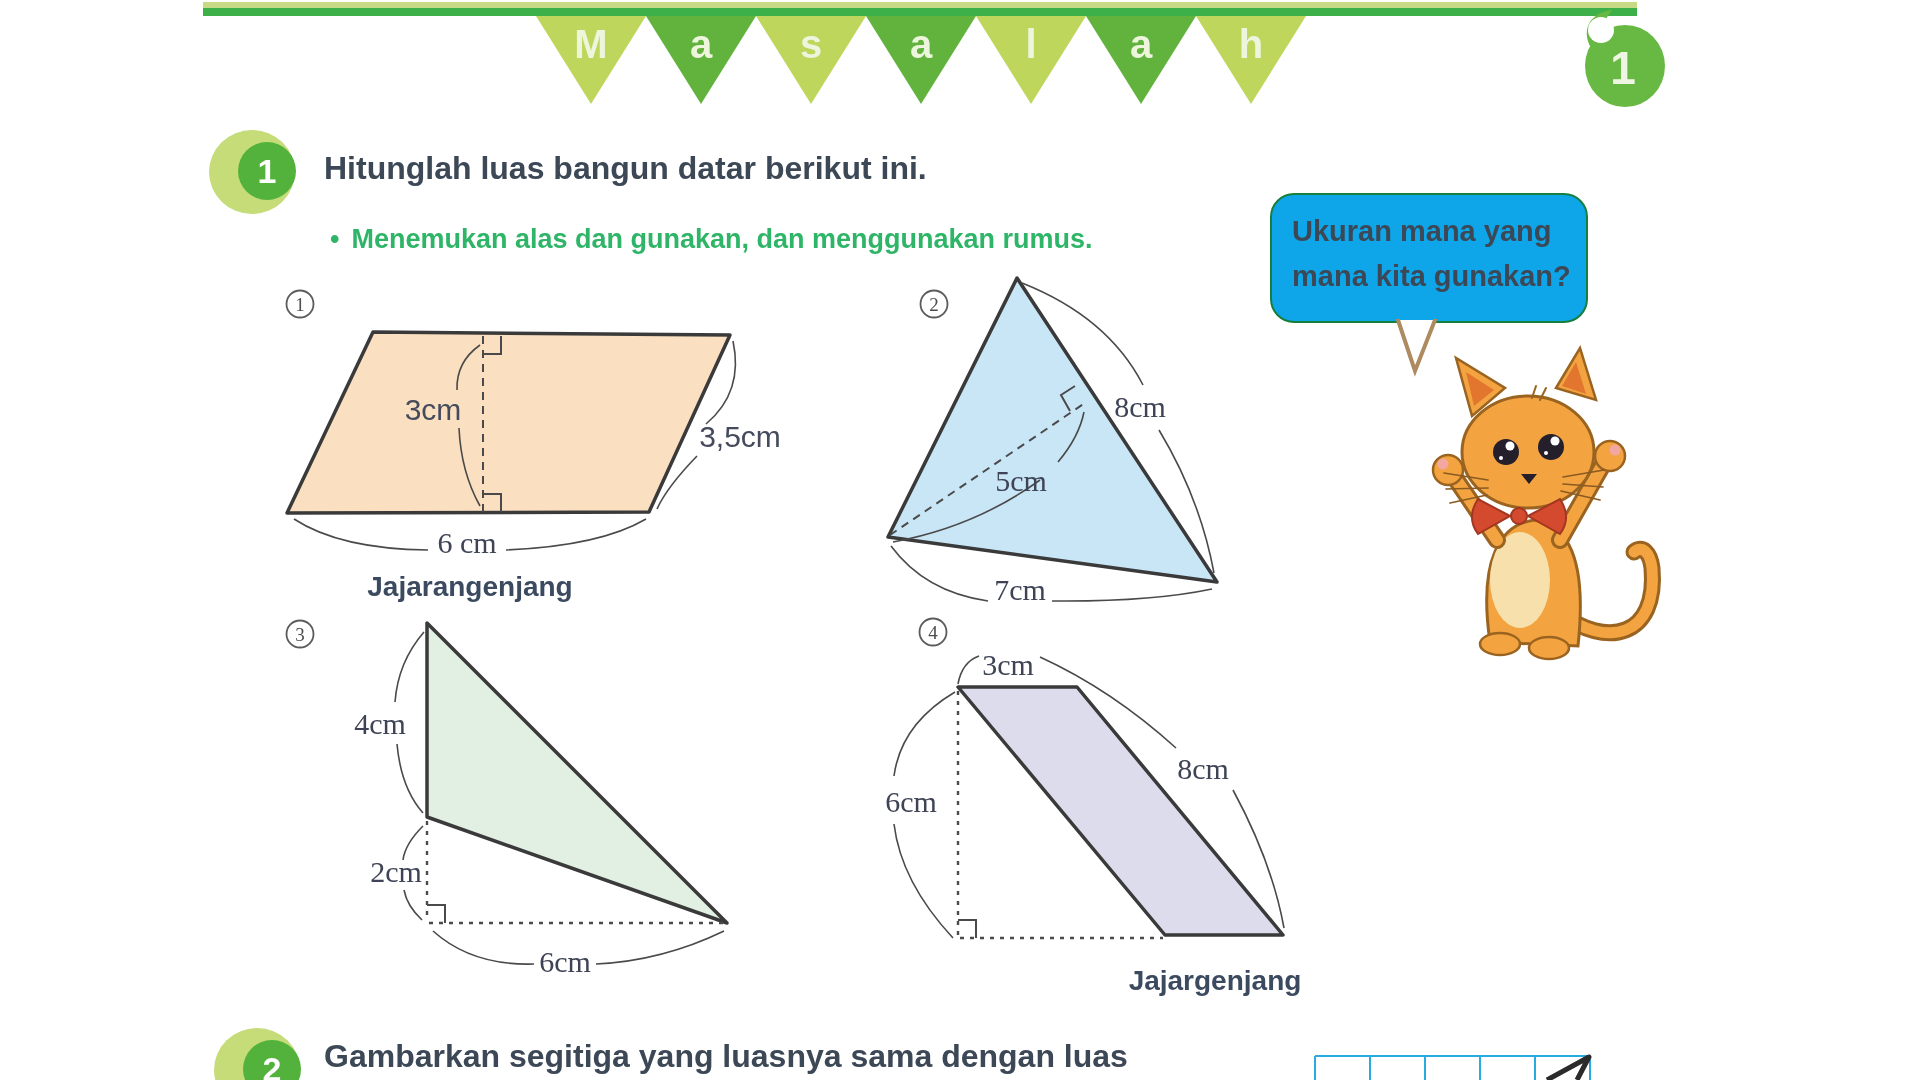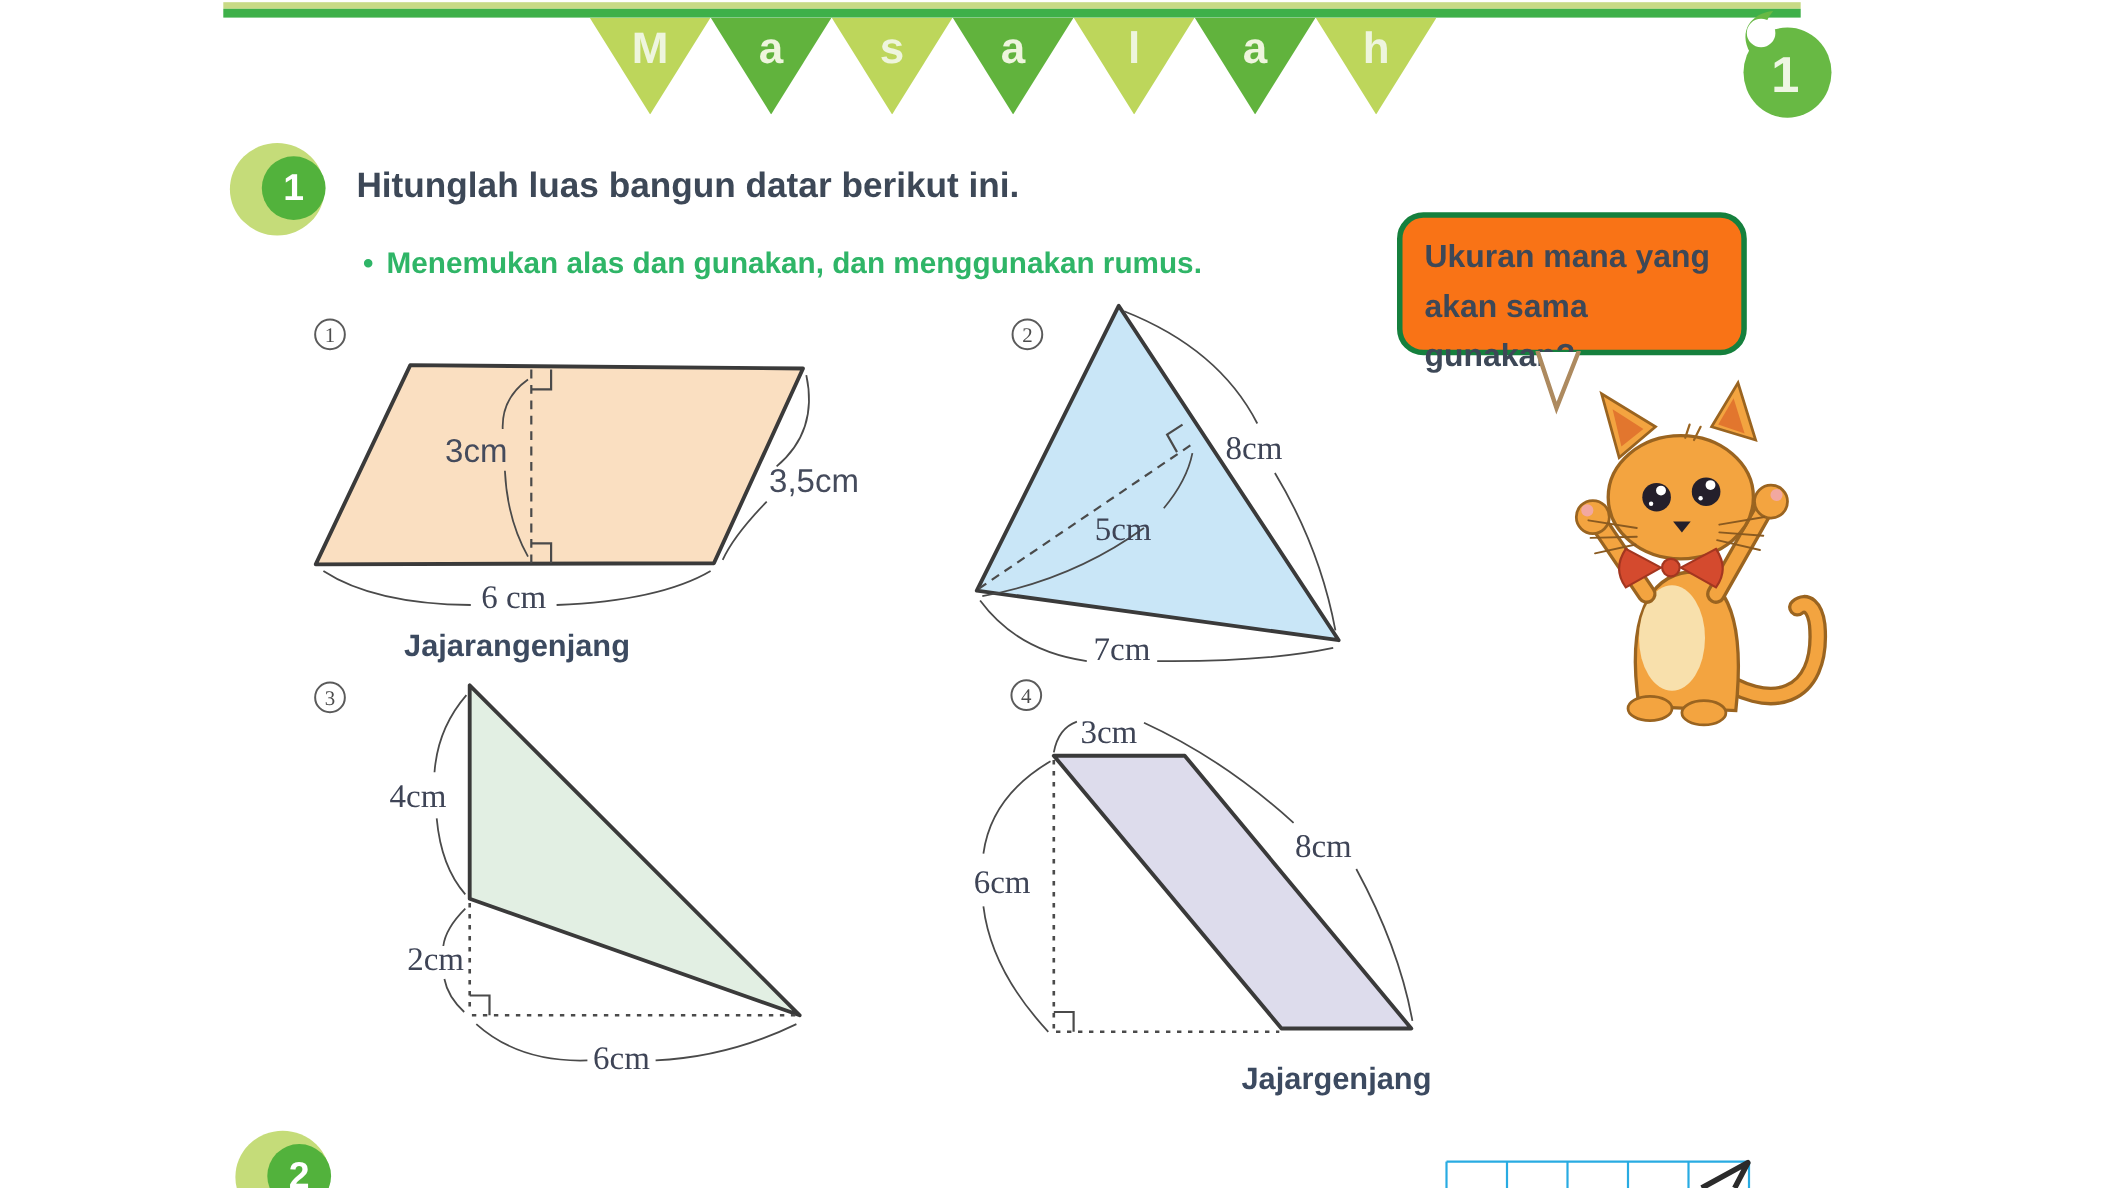"Ukuran mana yang" #bubble { background: #f97316 -> #0ea5e9; border: 5px solid #15803d -> 2px solid #15803d }
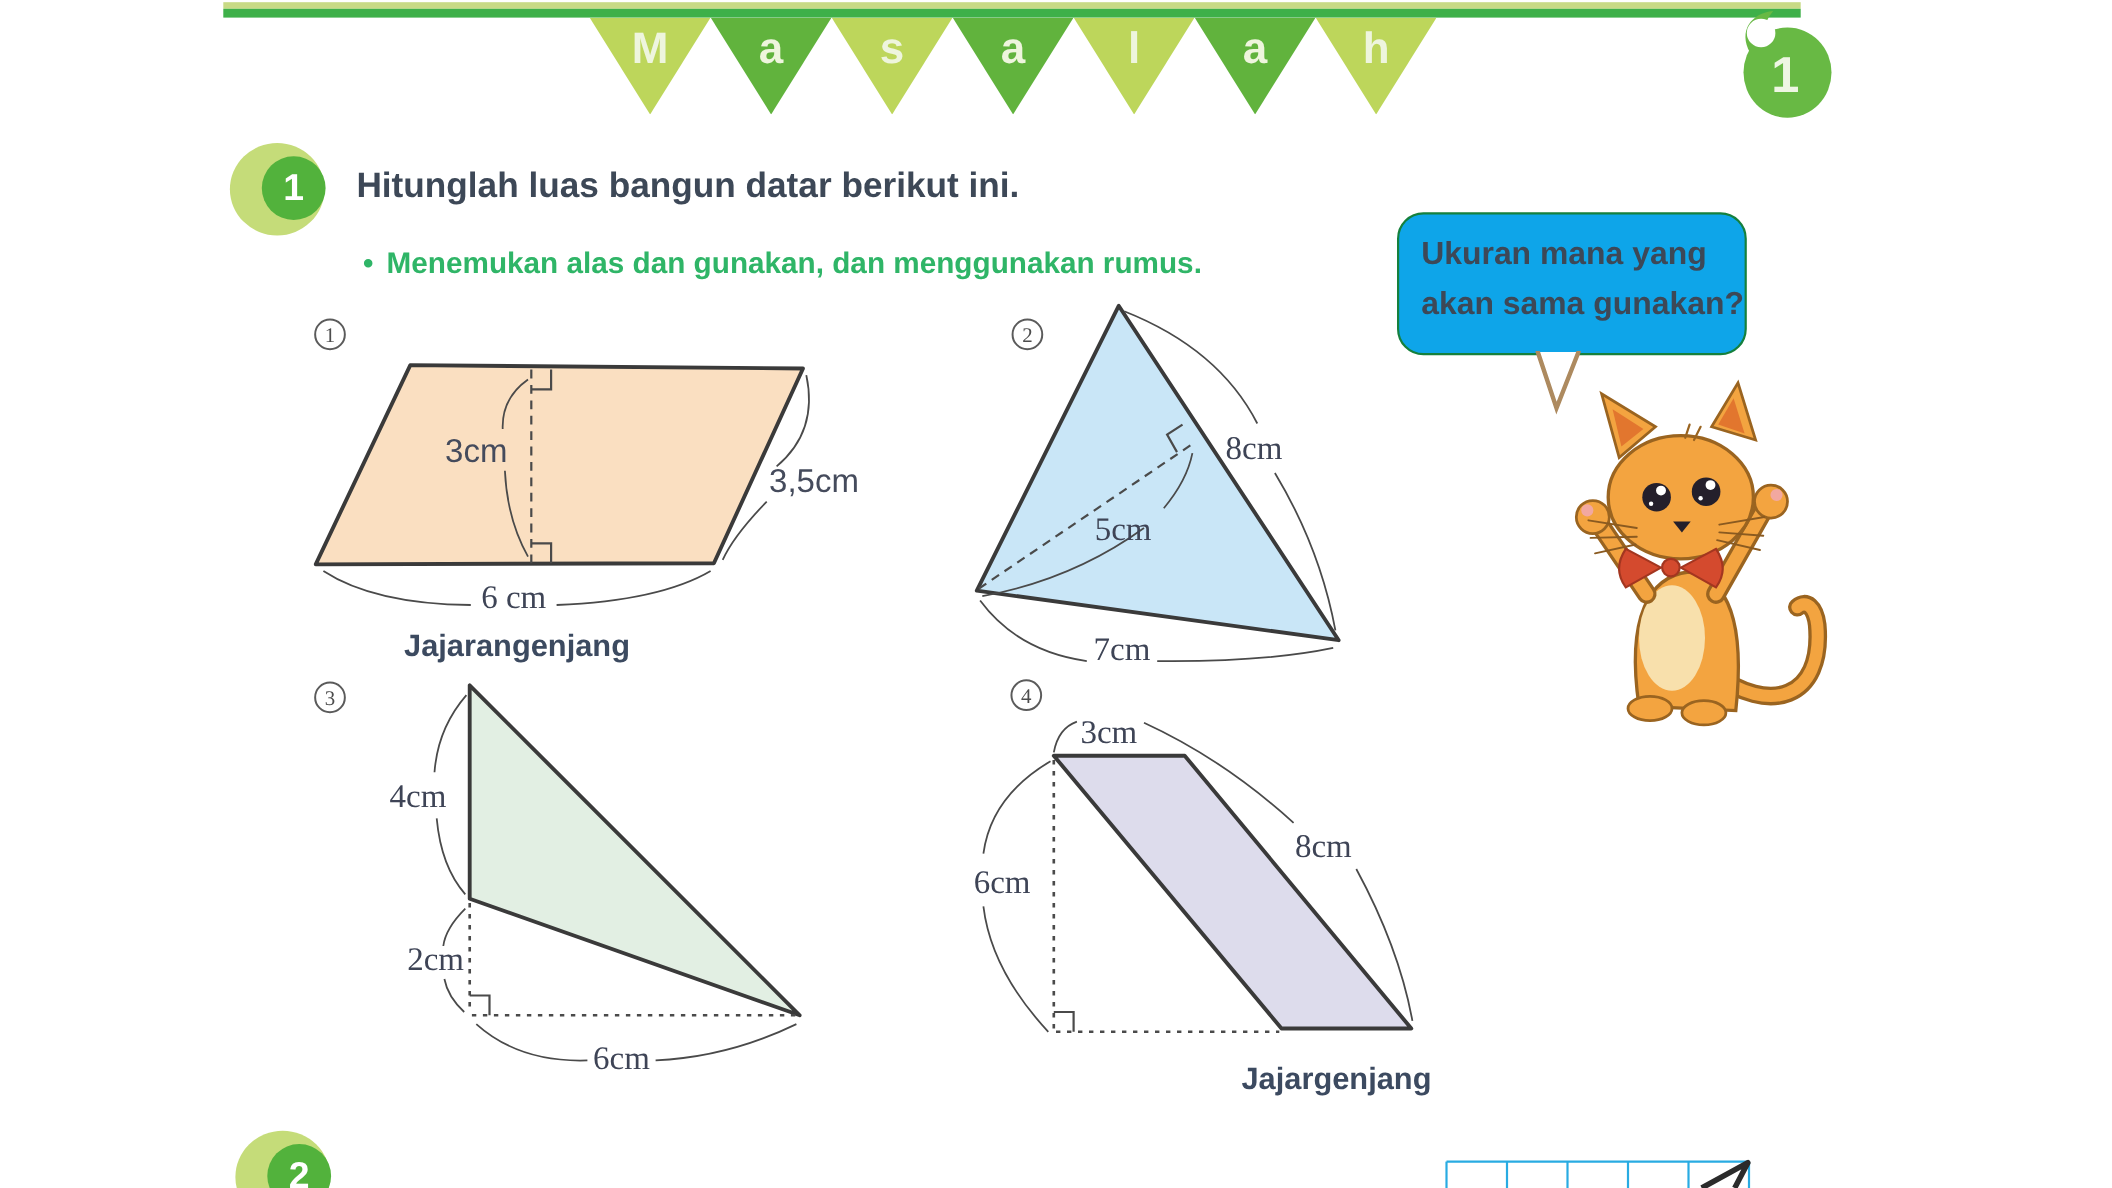"akan sama gunakan?" div { text: akan sama -> mana kita }
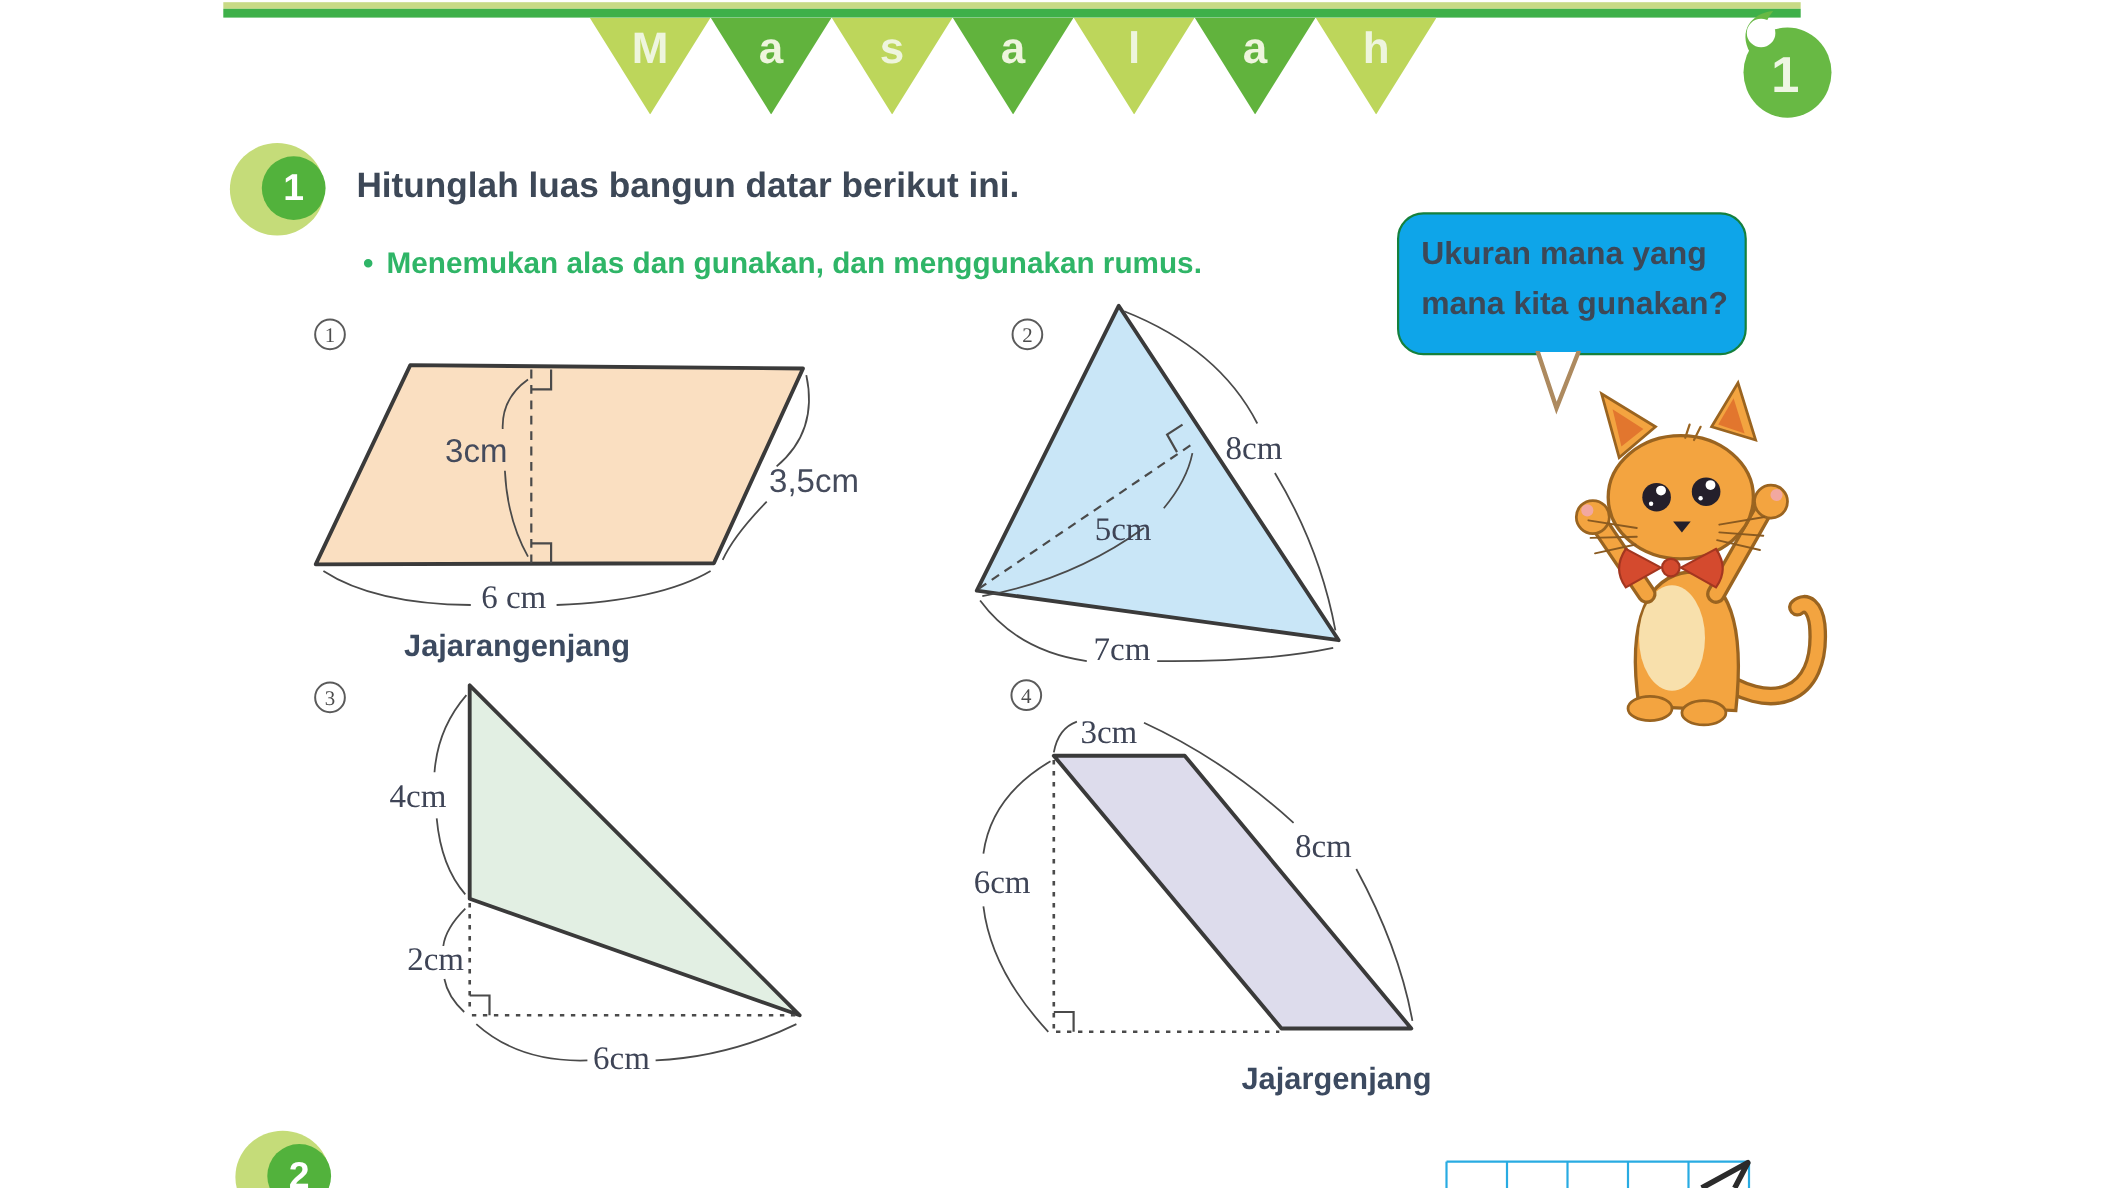"Gambarkan segitiga yang luasnya sama" div.prob-title { html: none -> <div>Gambarkan segitiga yang luasnya sama dengan luas</div> }
